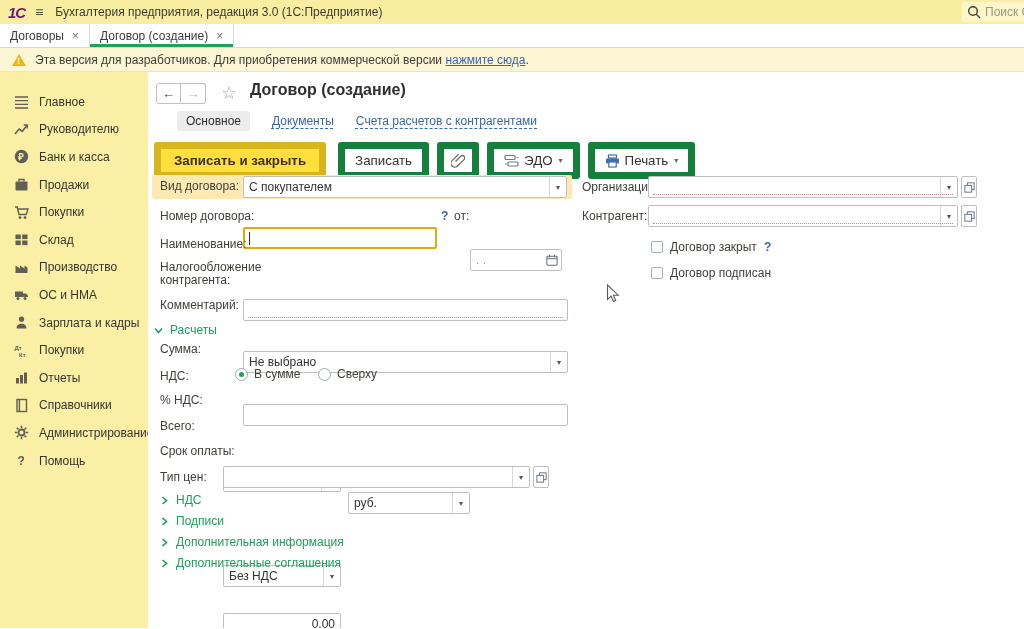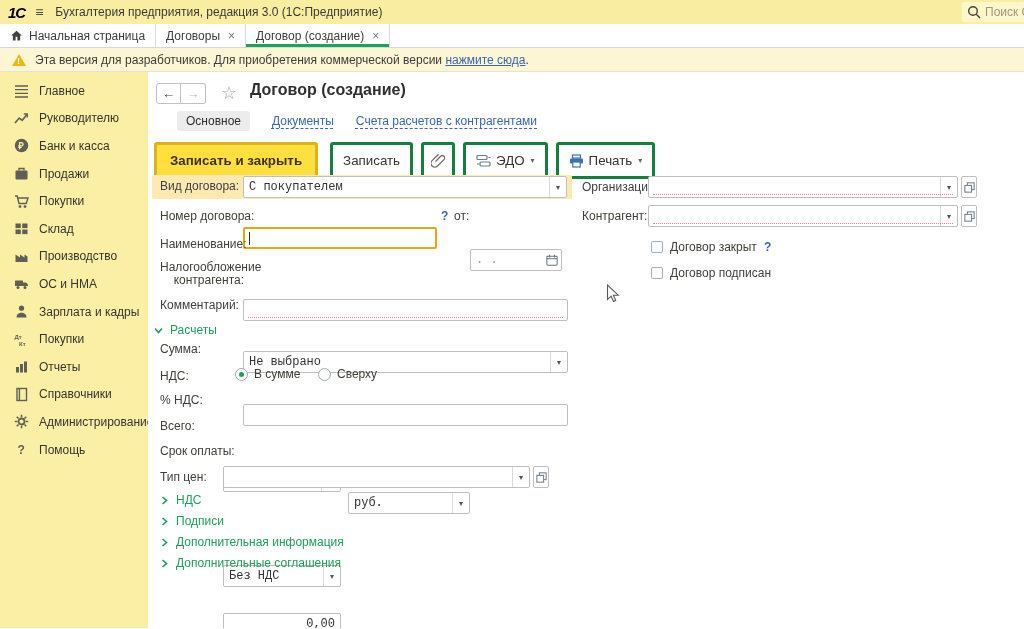"1С" .logo { color: #000000 -> #701a75 }
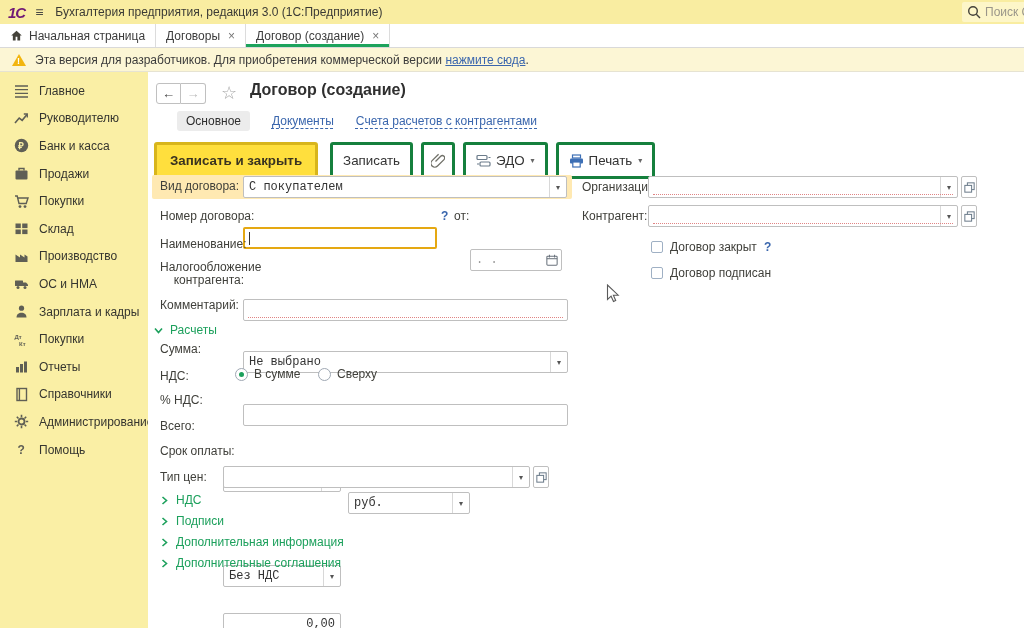"Начальная страница" div.wtab { html: <div> <svg> <path></path> </svg> <span>Начальная страница</span> </div> -> none }
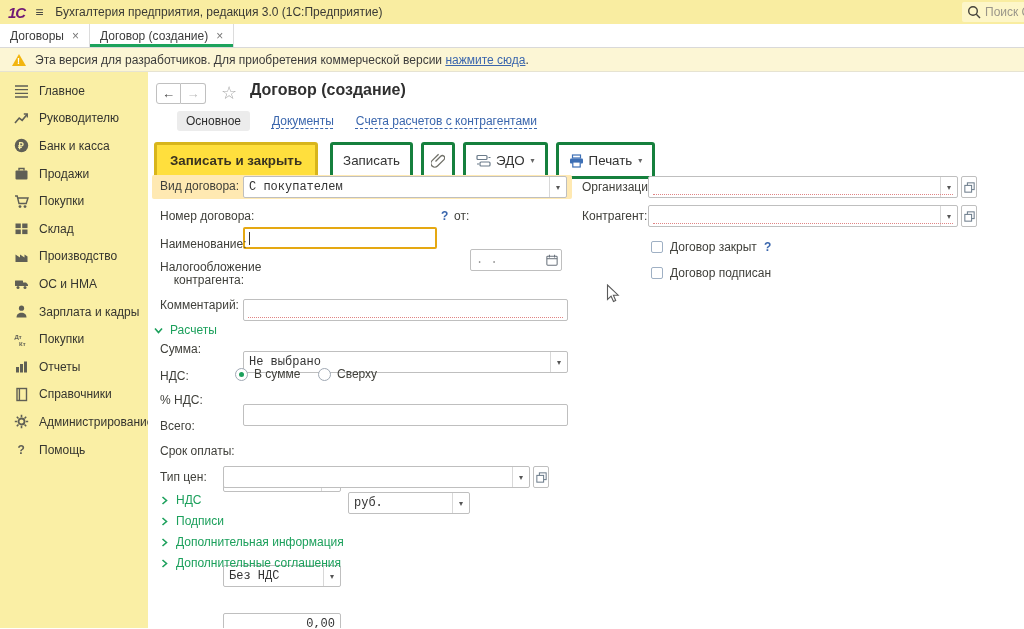"Главное" .sidebar { padding-top: 5px -> 16px }
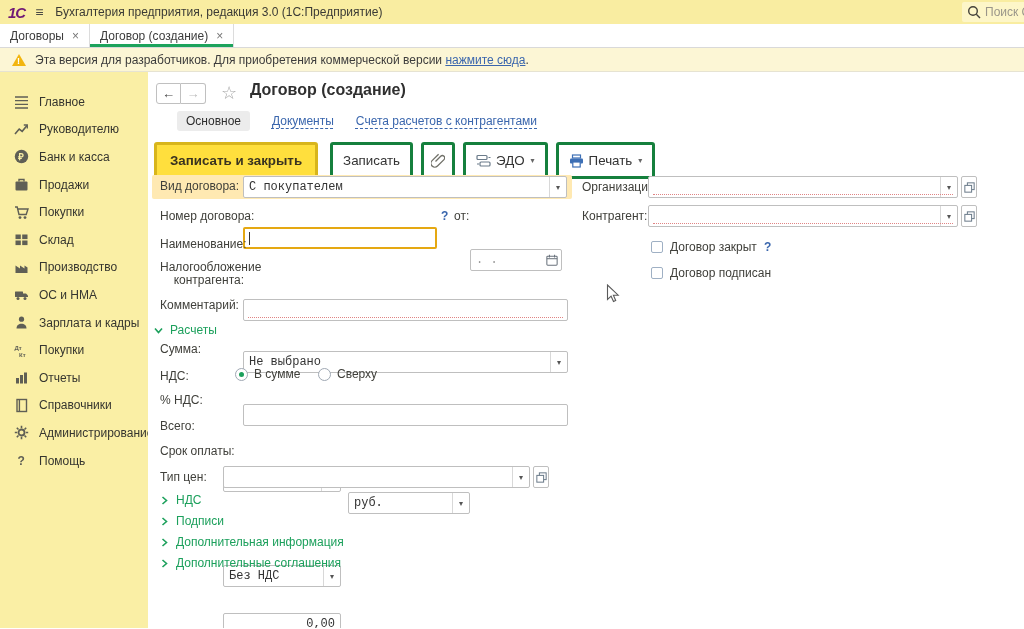"Записать и закрыть" .btn { border: 3px solid #15803d -> 7px solid #15803d }
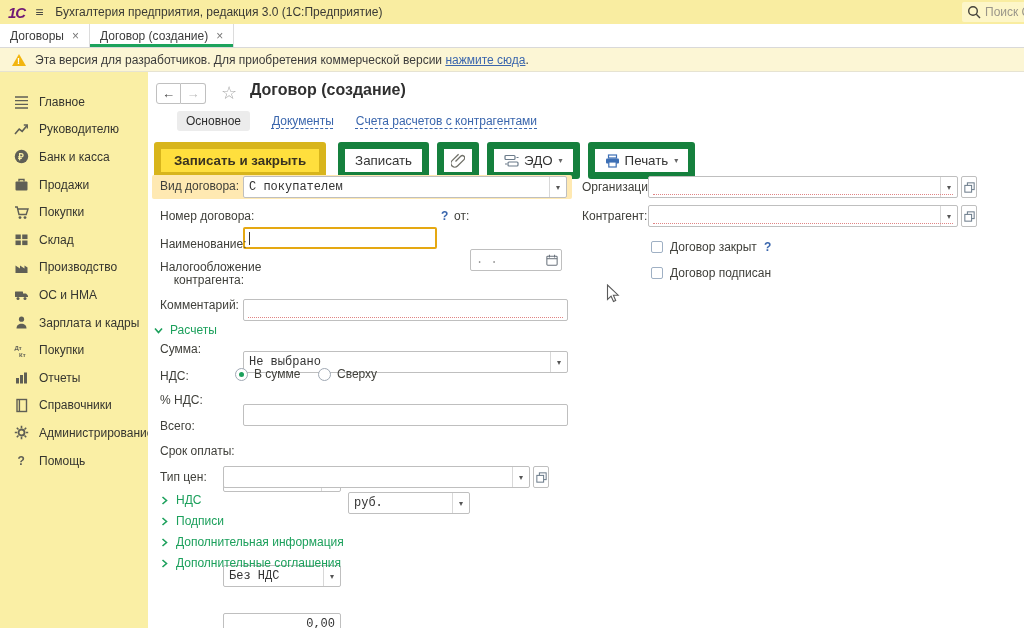"С покупателем" .inp .val { font-family: Liberation Mono, monospace -> none }
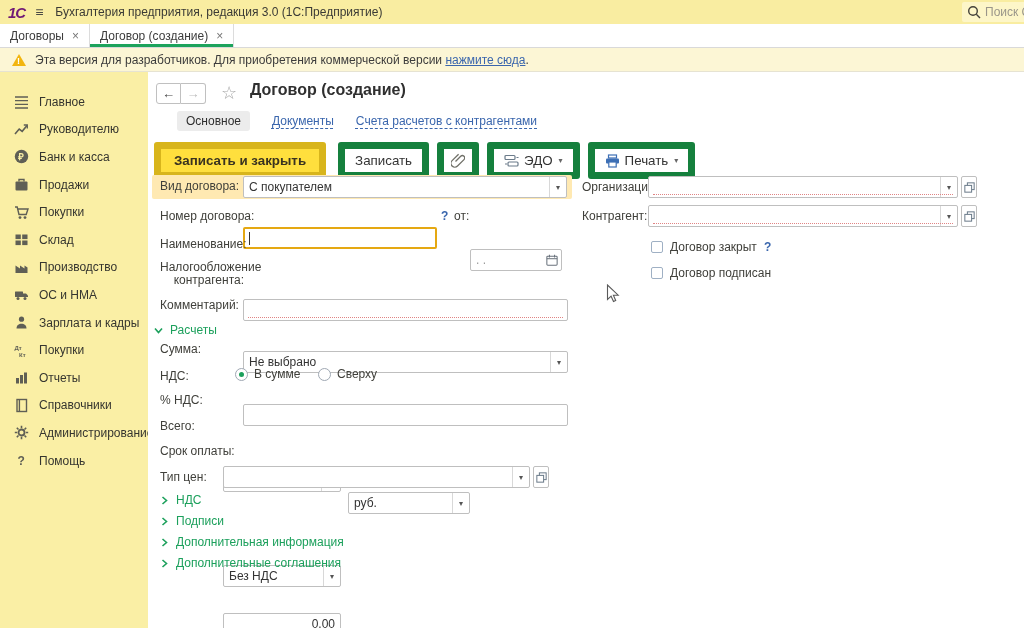"Налогообложение контрагента:" div.abs { text-align: right -> none }
